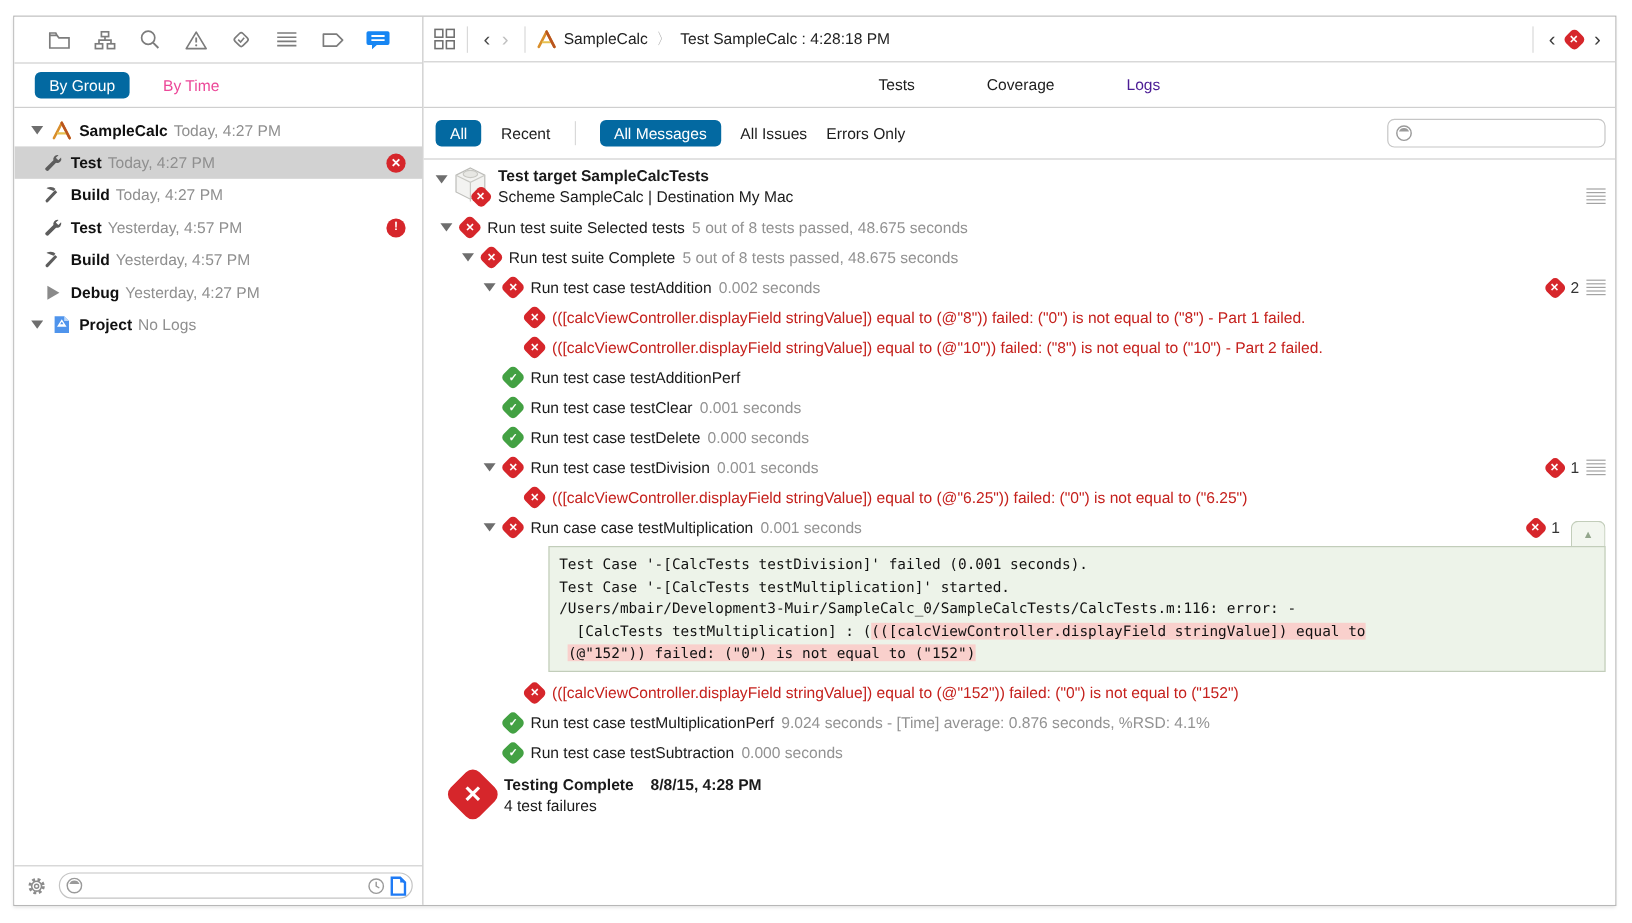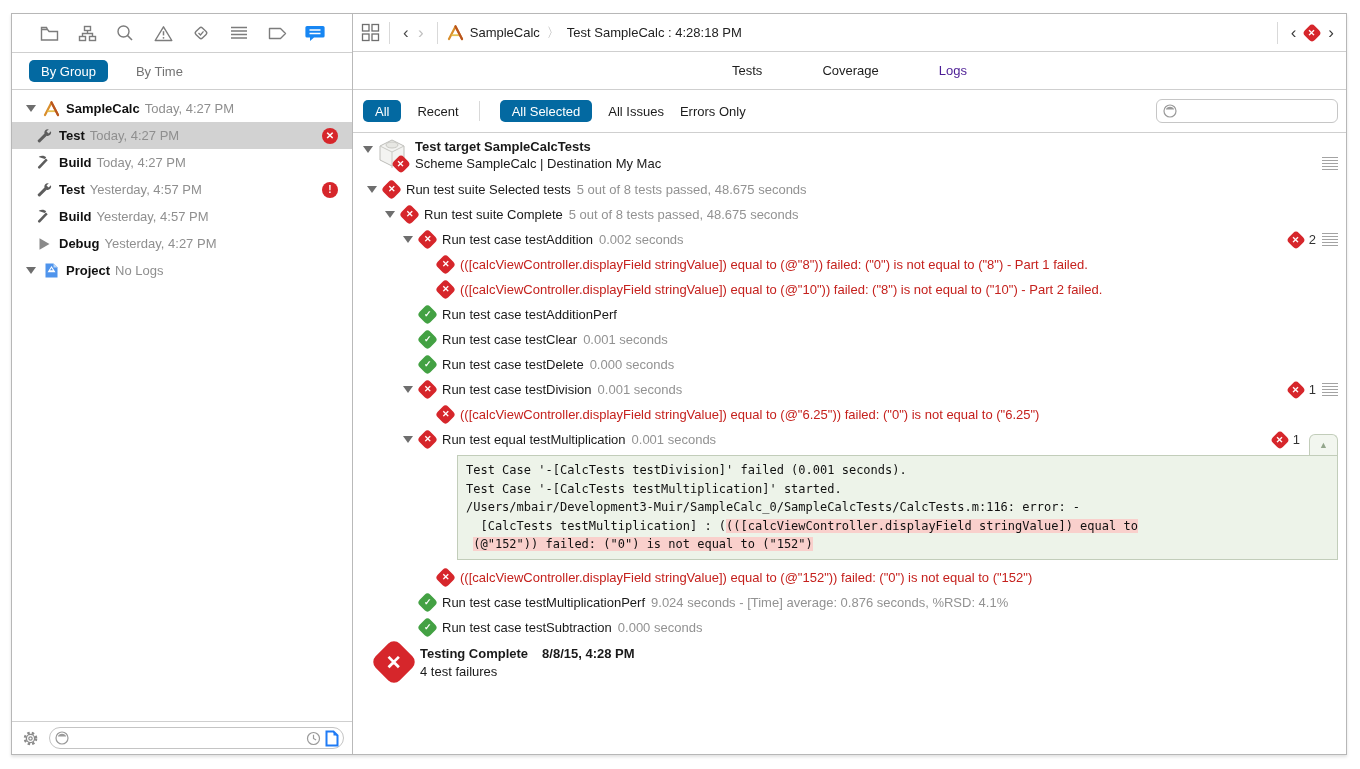"By Time" .pill { color: #737373 -> #ec4899 }
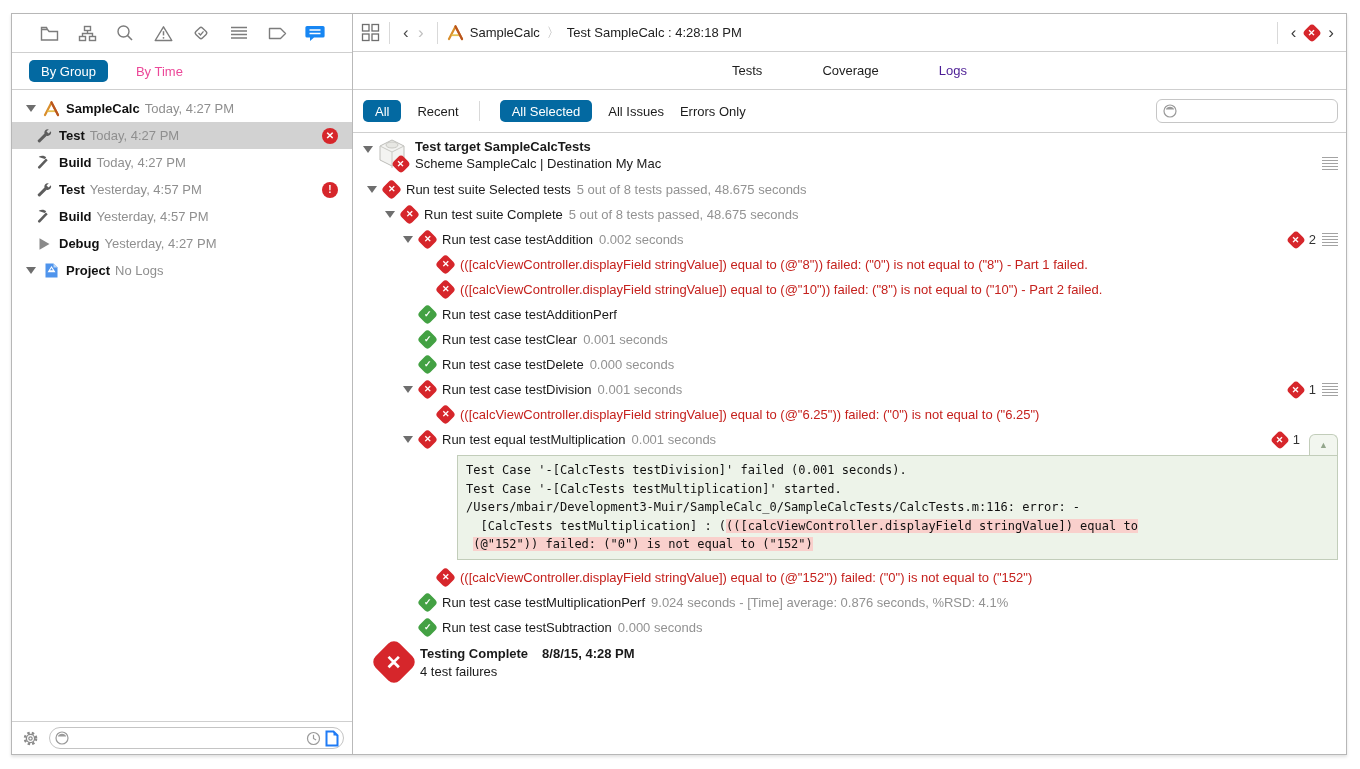"All Selected" span { text: Selected -> Messages }
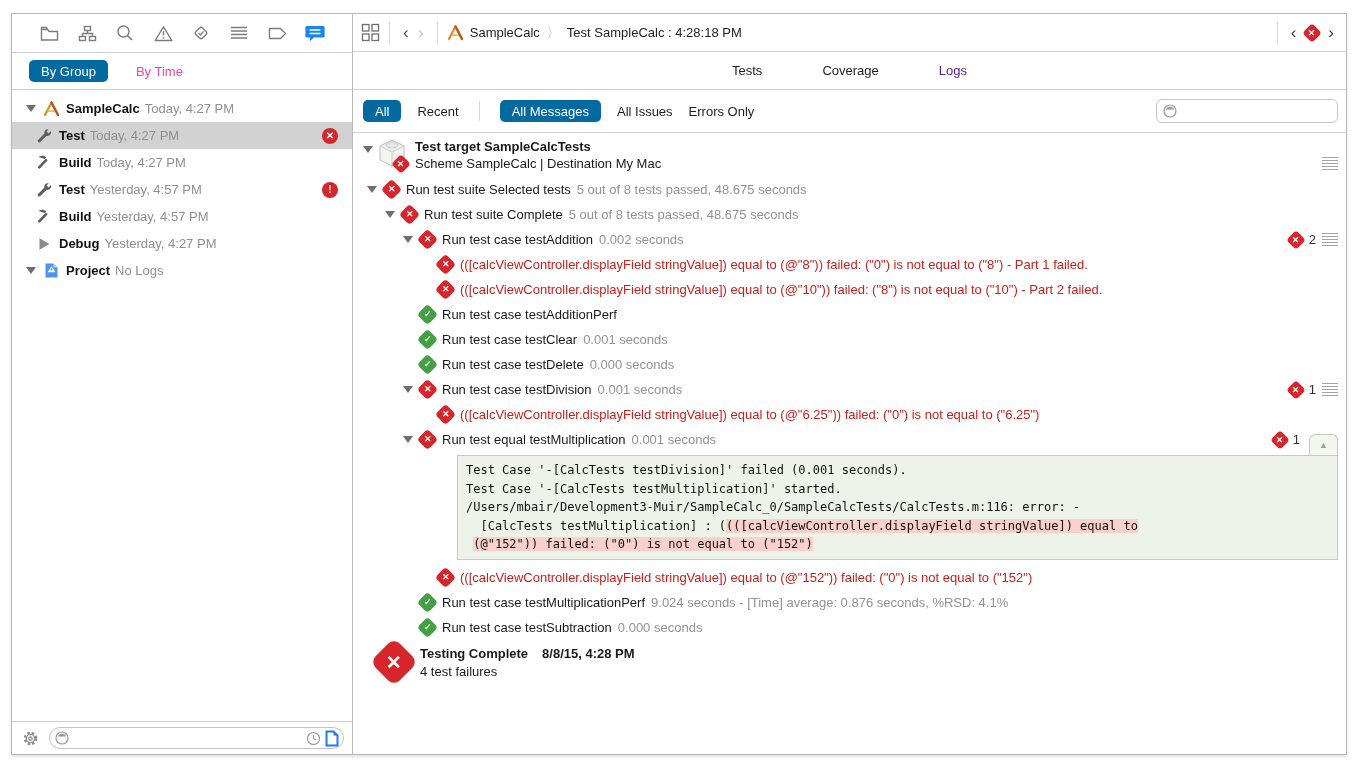"Run test equal testMultiplication" span.title { text: test equal -> case case }
